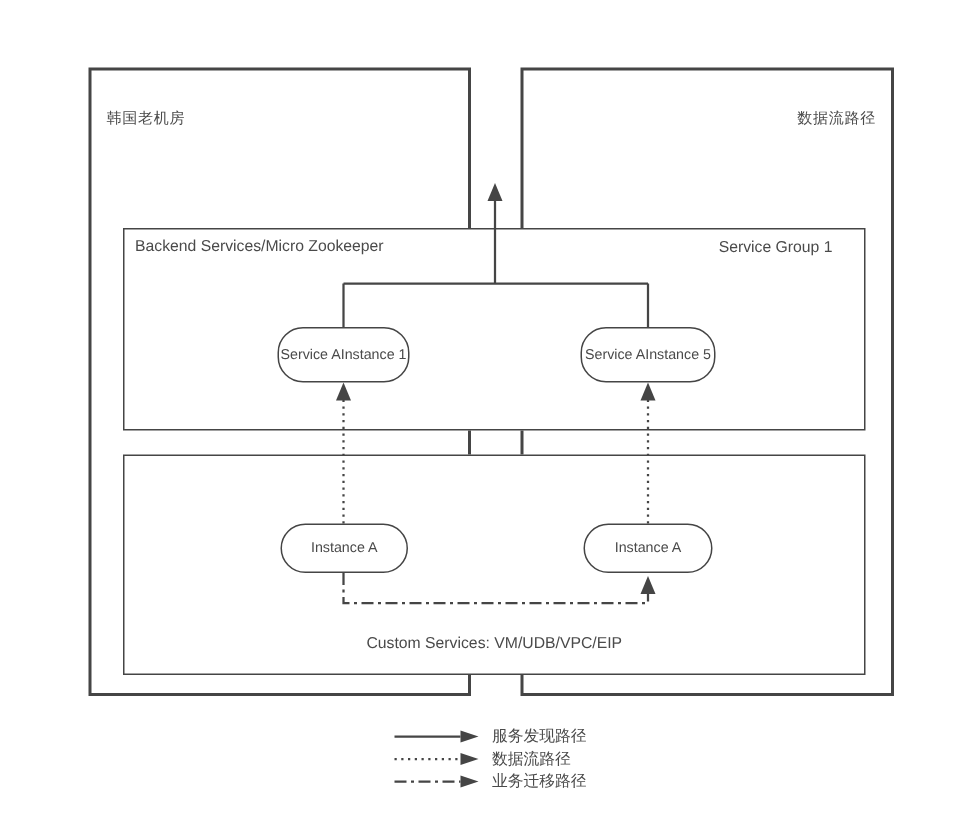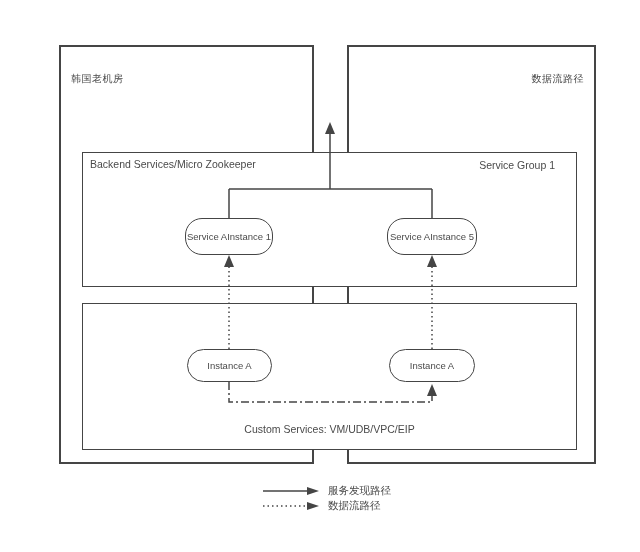"业务迁移路径" div.legend-row { html: none -> <div> <svg> <line></line> <polygon></polygon> </svg> <span>业务迁移路径</span> </div> }
